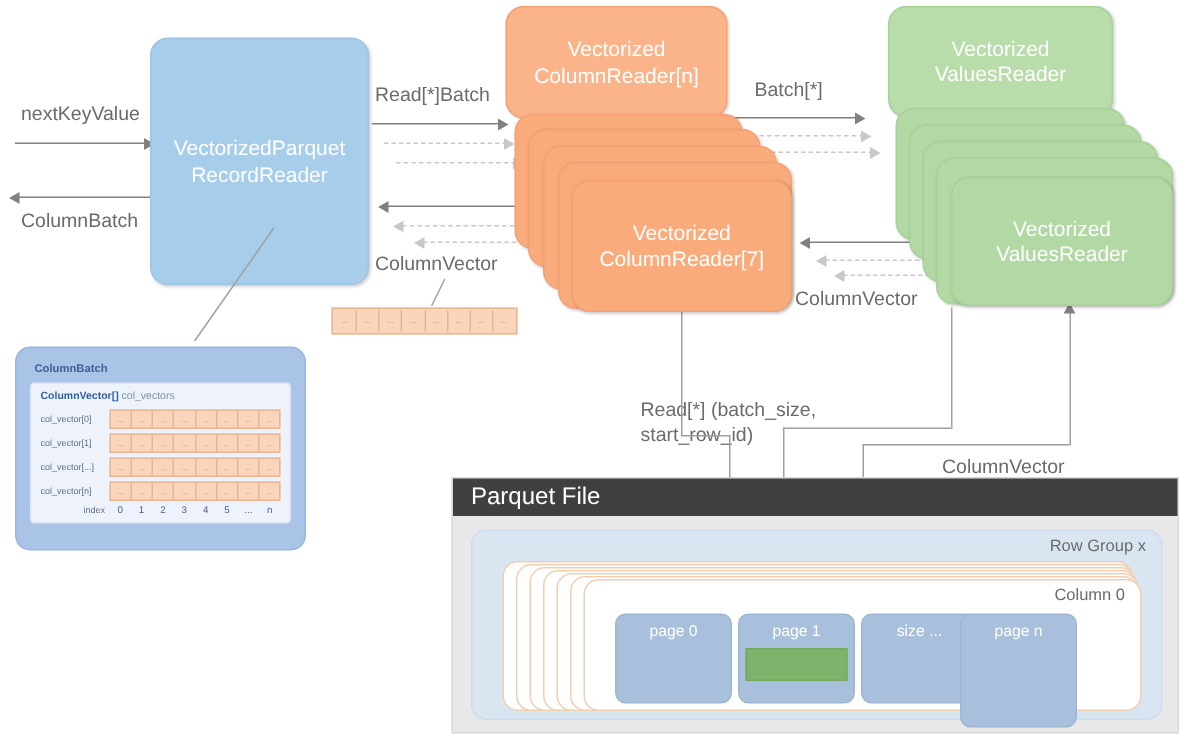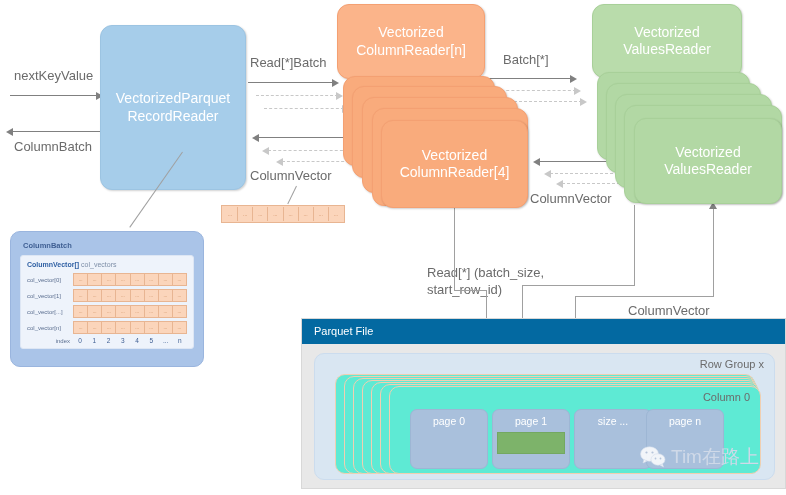"ColumnReader[4]" span { text: 4 -> 7 }
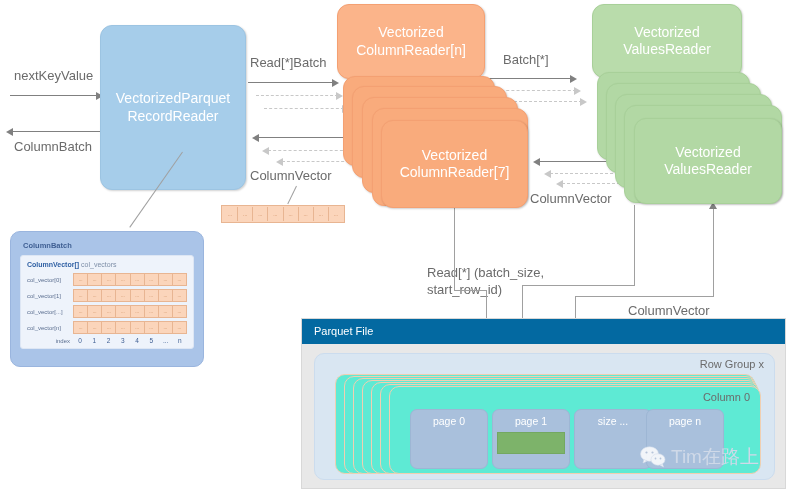"Parquet File" #parquet-header { background: #0369a1 -> #404040; font-size: 11px -> 16px }
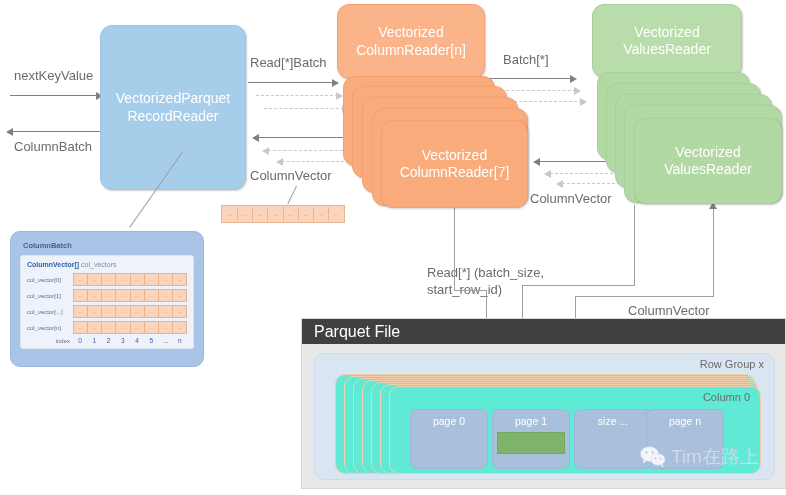"Column 0" .colstack { background: #5eead4 -> #ffffff }
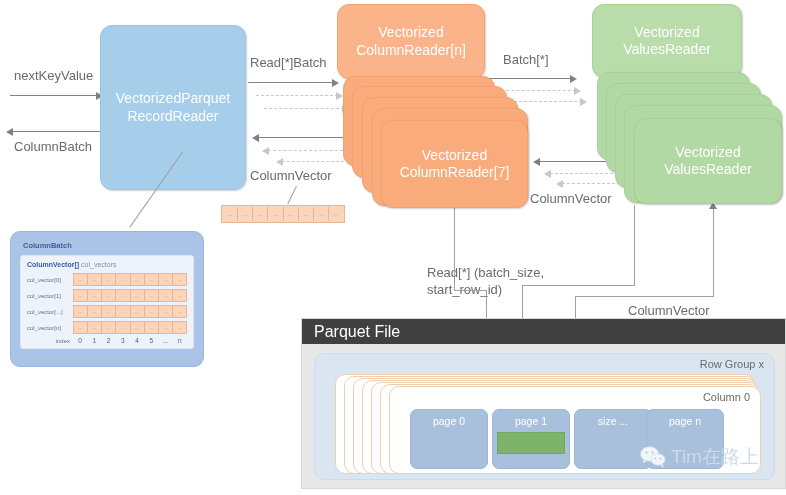"page n" div.page { height: 60px -> 76px; left: 256px -> 250px }
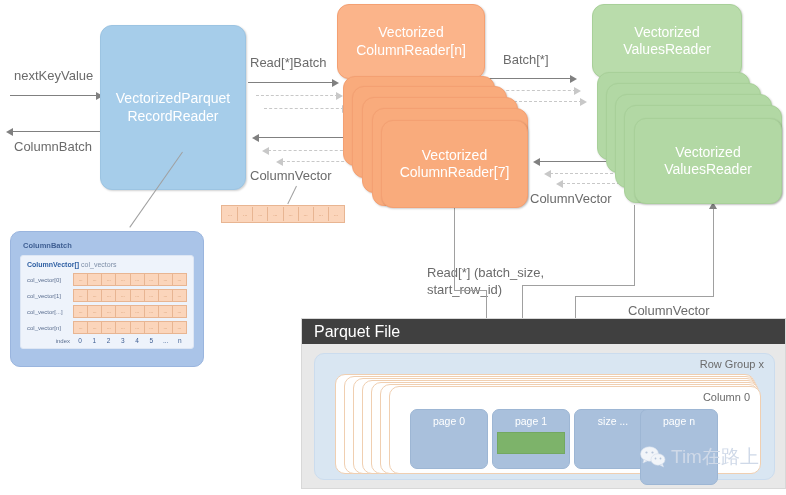"Tim在路上" div { html: <div> <div> <svg> <ellipse></ellipse> <path></path> <circle></circle> <circle></circle> <ellipse></ellipse> <path></path> <circle></circle> <circle></circle> </svg> </div> <div>Tim在路上</div> </div> -> none }
